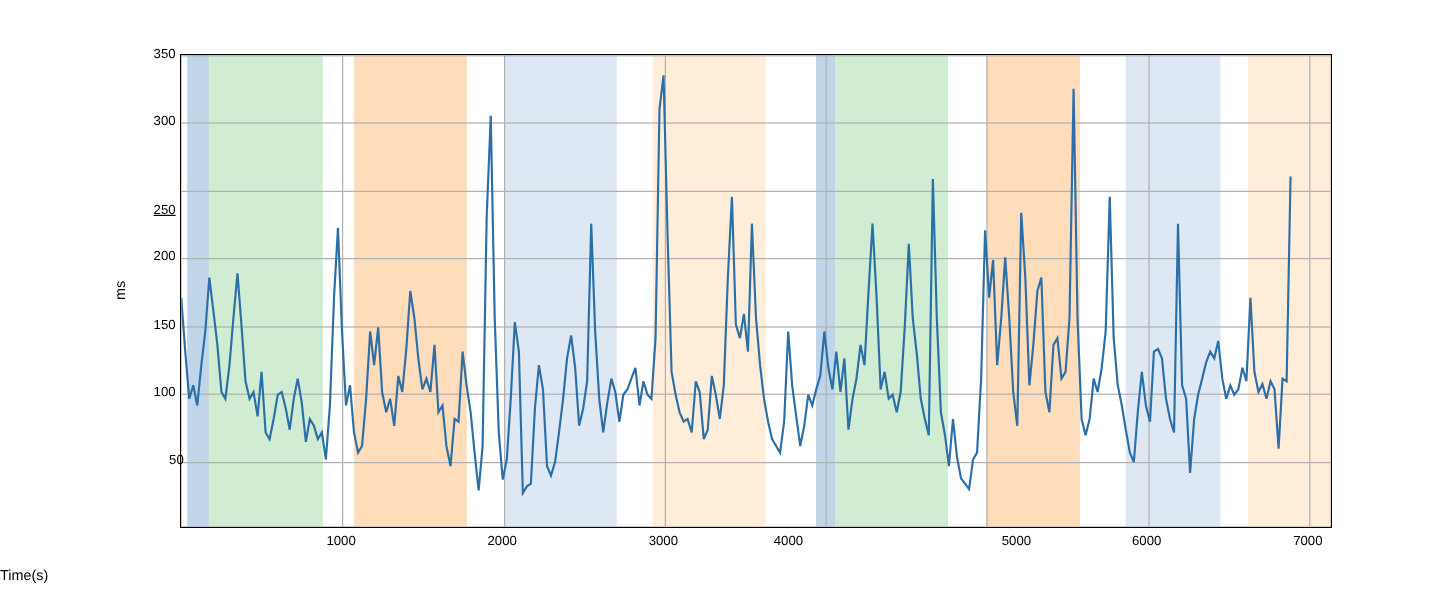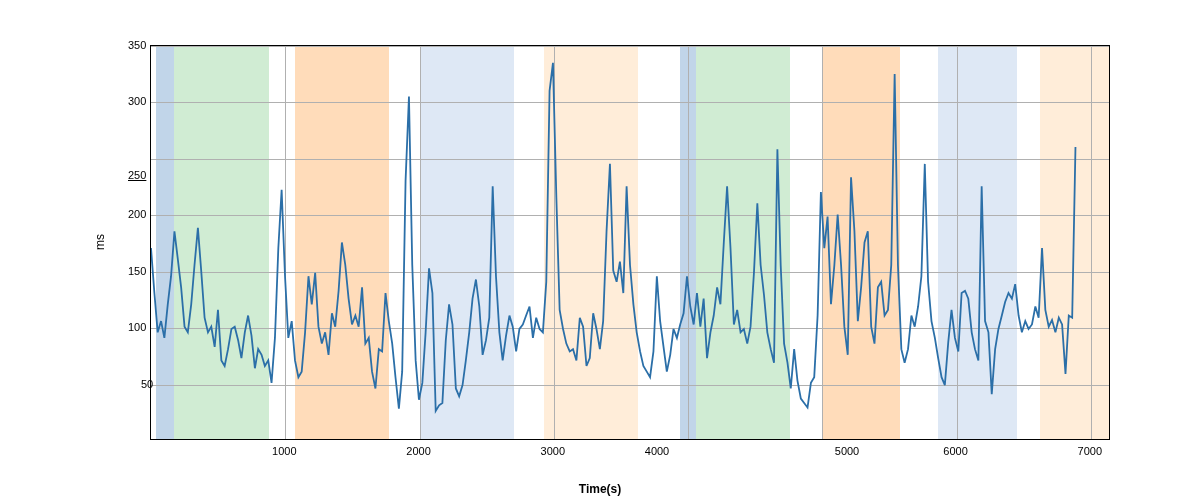"Time(s)" .xlabel { bottom: 4px -> 14px; font-weight: bold -> none; text-align: center -> left }
